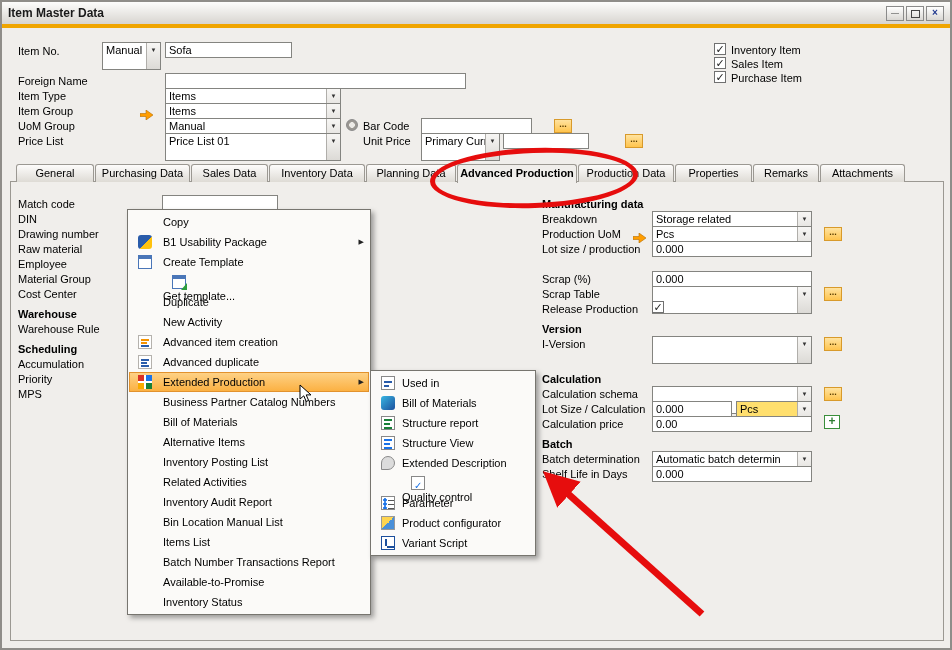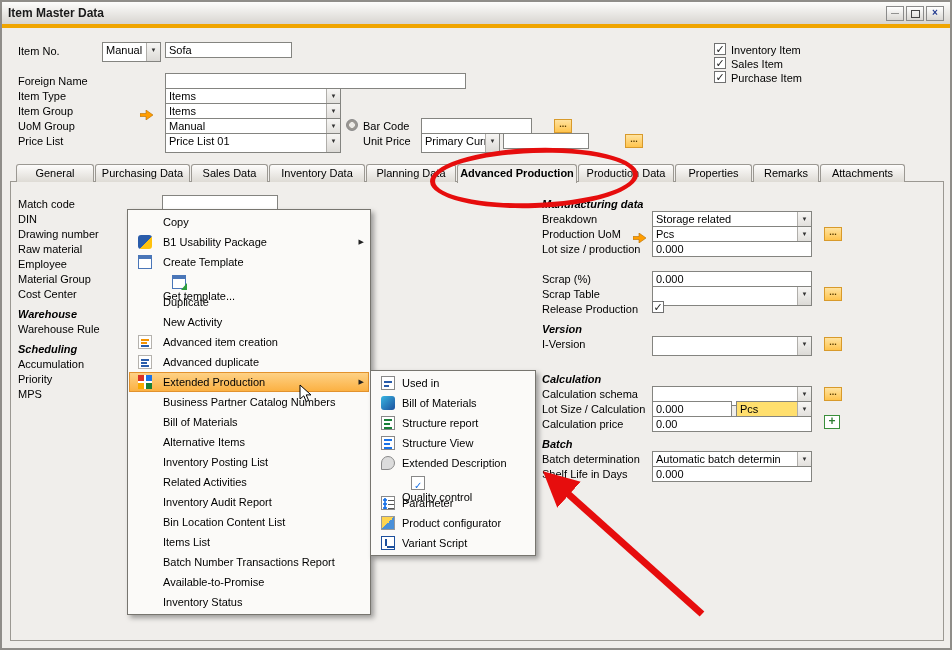"Manual" .dd { height: 20px -> 28px }
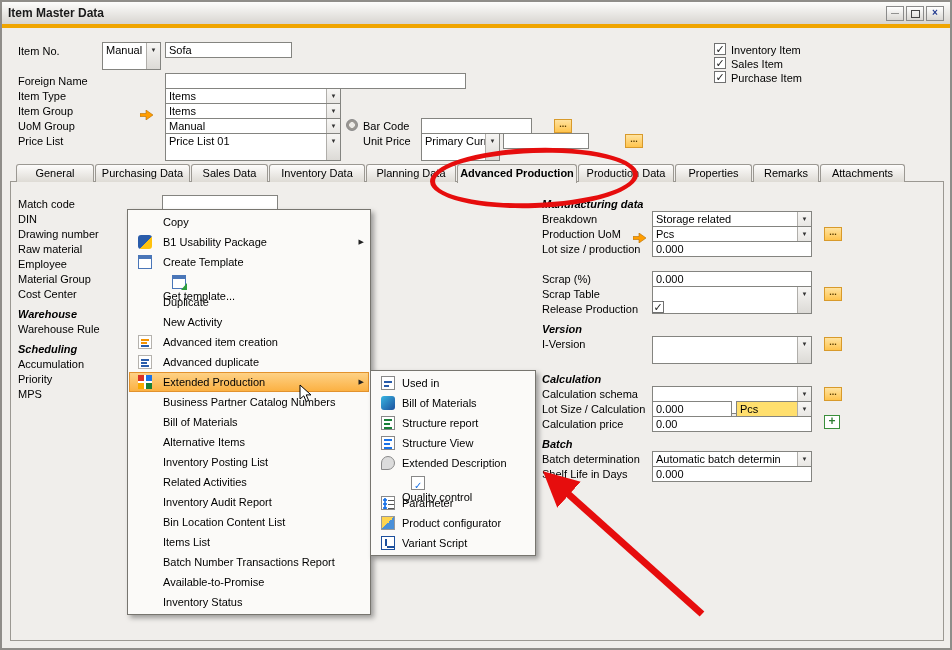"Manufacturing data" .lbl.b { font-style: italic -> none }
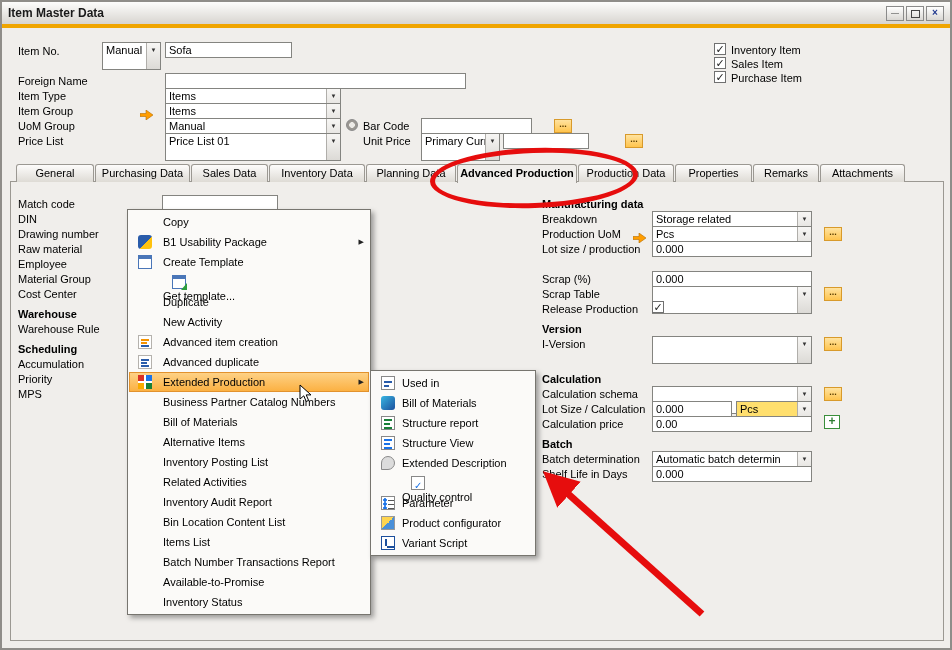"Bin Location Content List" span.mi-label { text: Content -> Manual }
